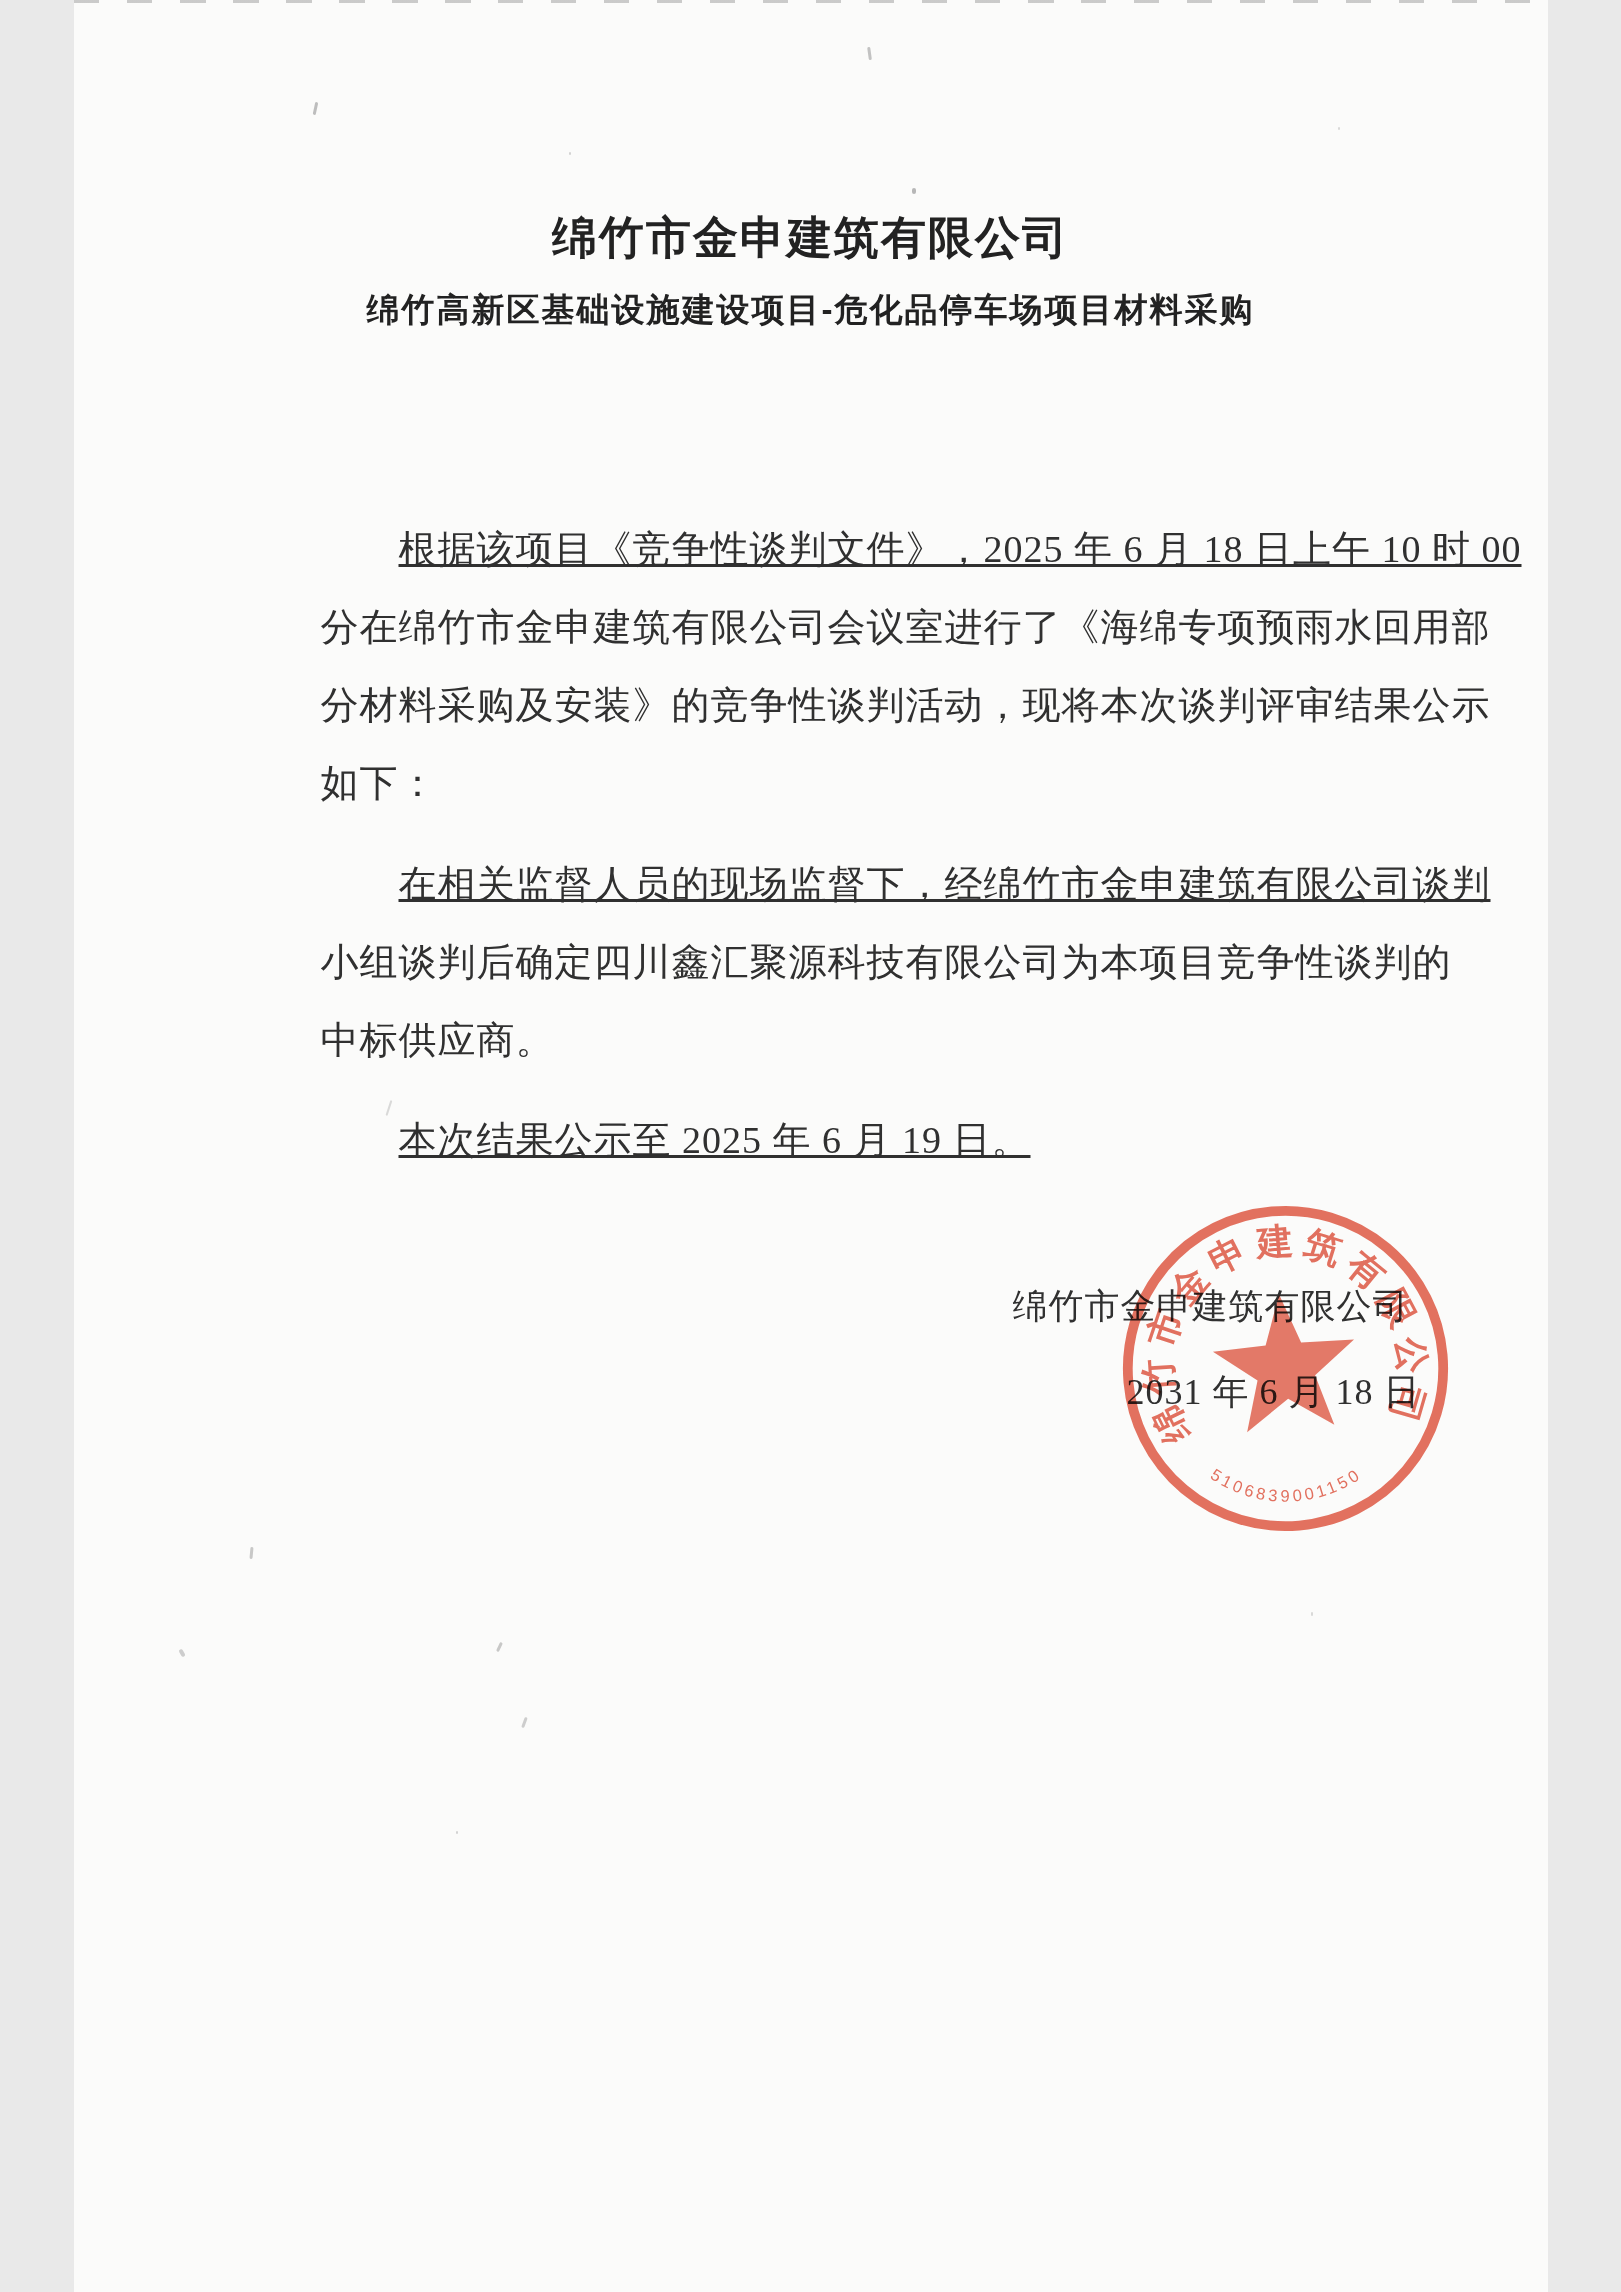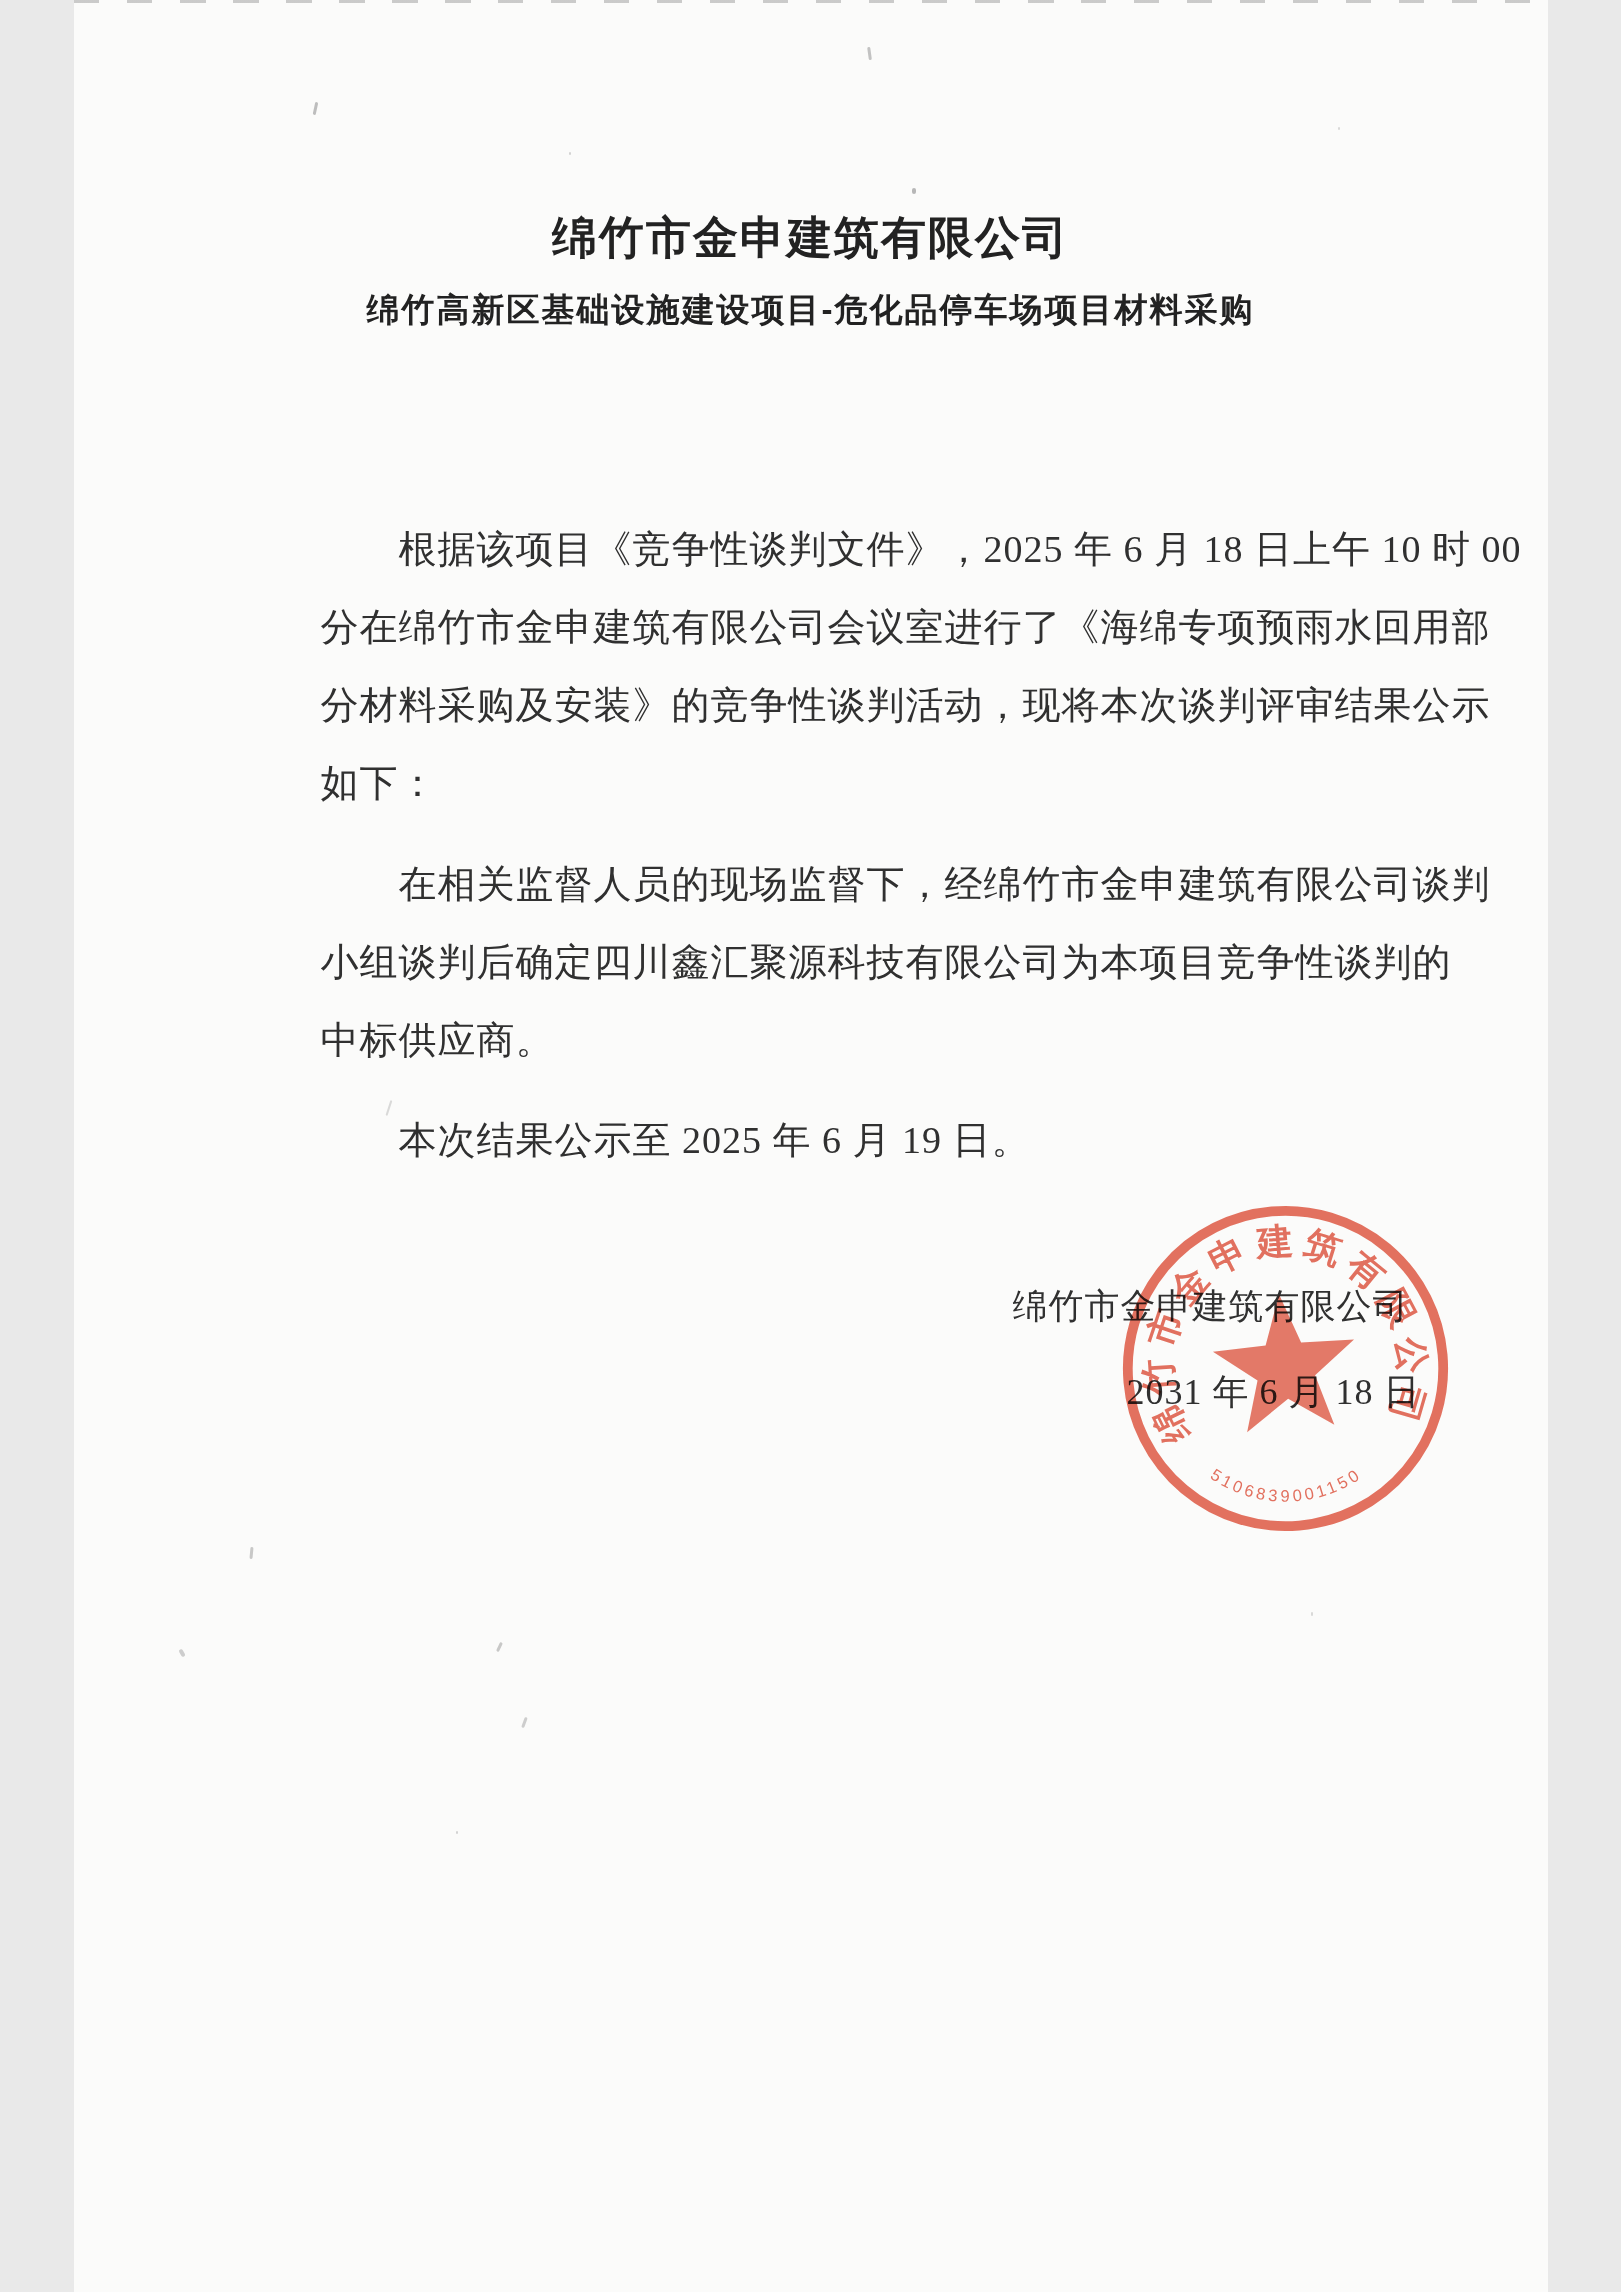"根据该项目《竞争性谈判文件》，2025 年 6 月 18" .line.indent { text-decoration: none -> underline }
